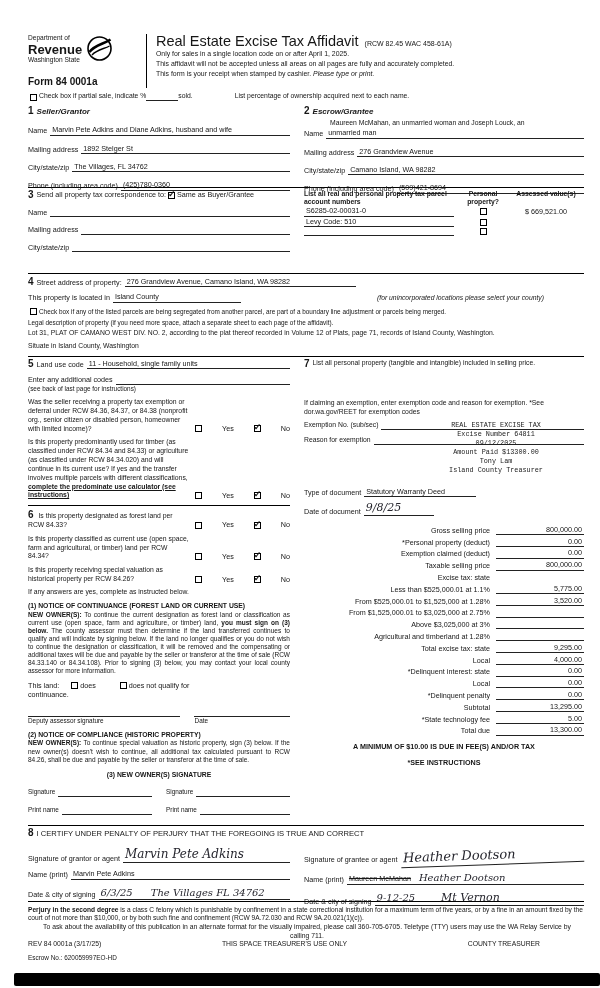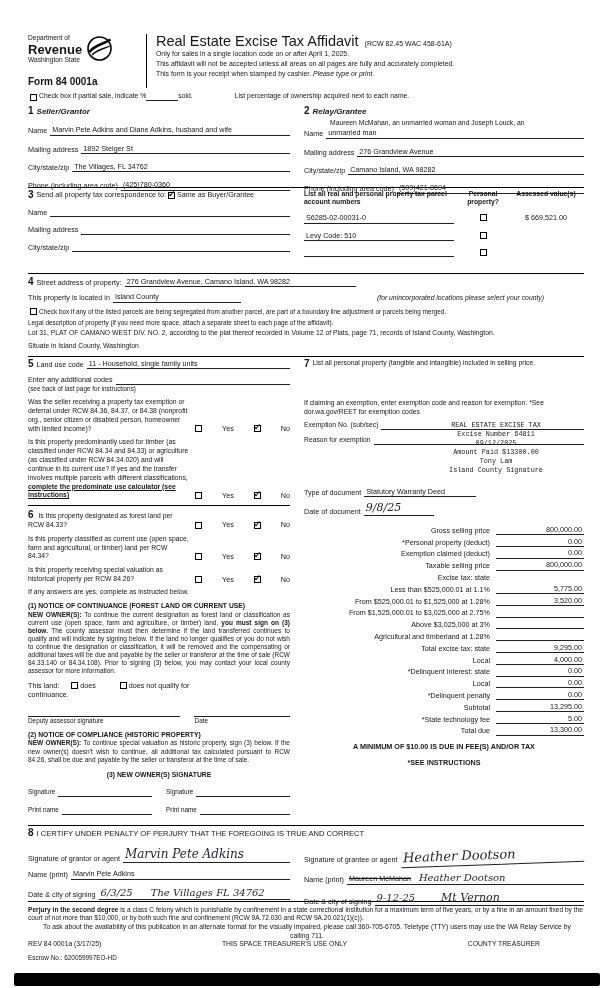"Relay/Grantee" span.sec-title { text: Relay/Grantee -> Escrow/Grantee }
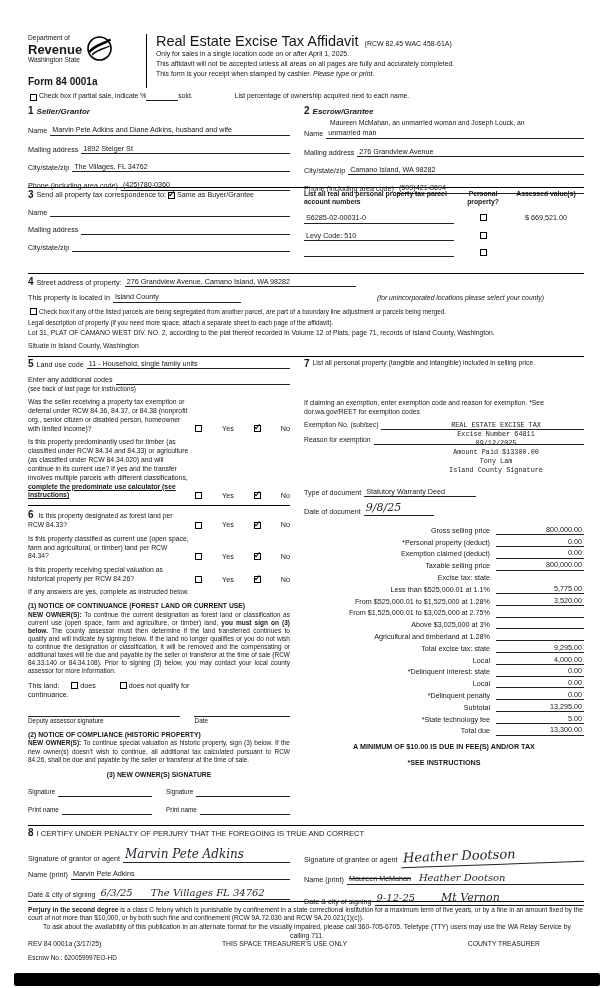"S6285-02-00031-0" .ptable-row { align-items: none -> flex-end; margin-top: 7px -> none }
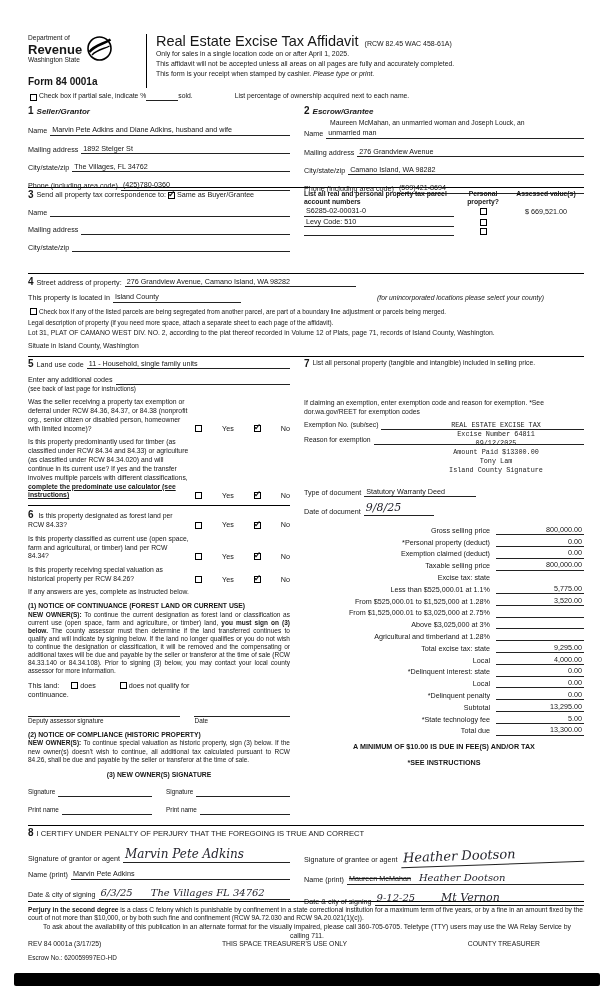"Island County Signature" div { text: Signature -> Treasurer }
